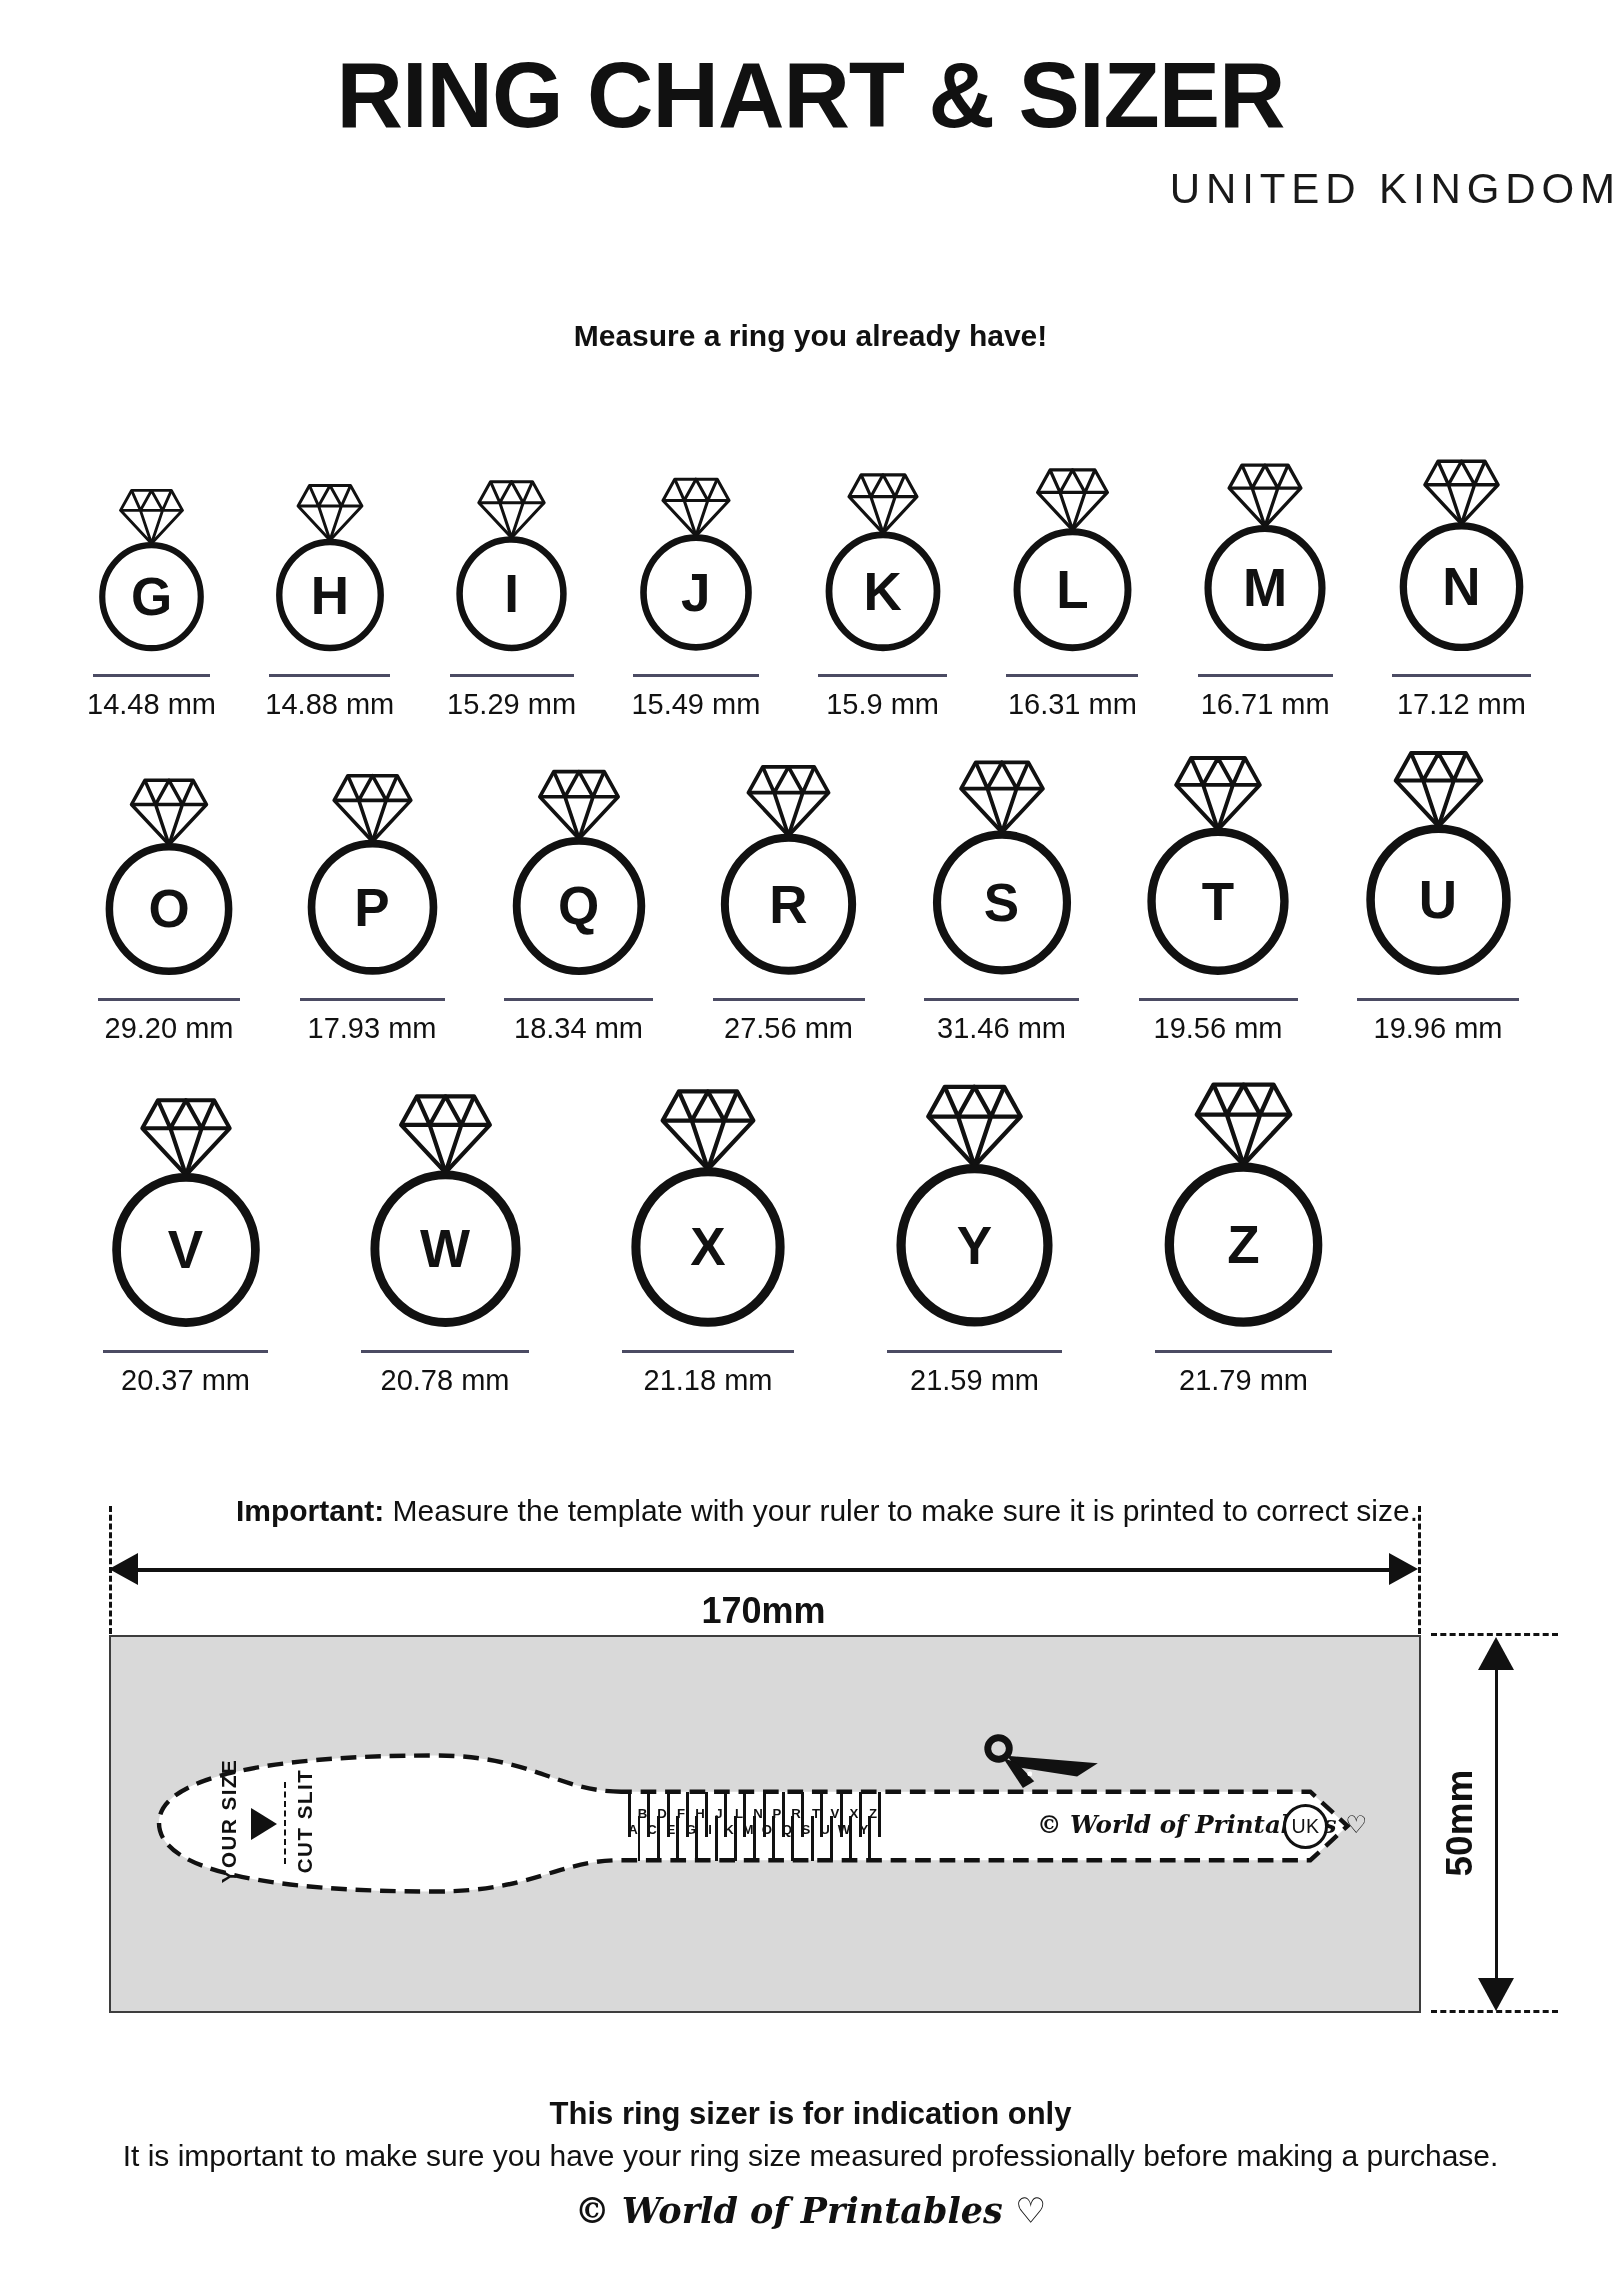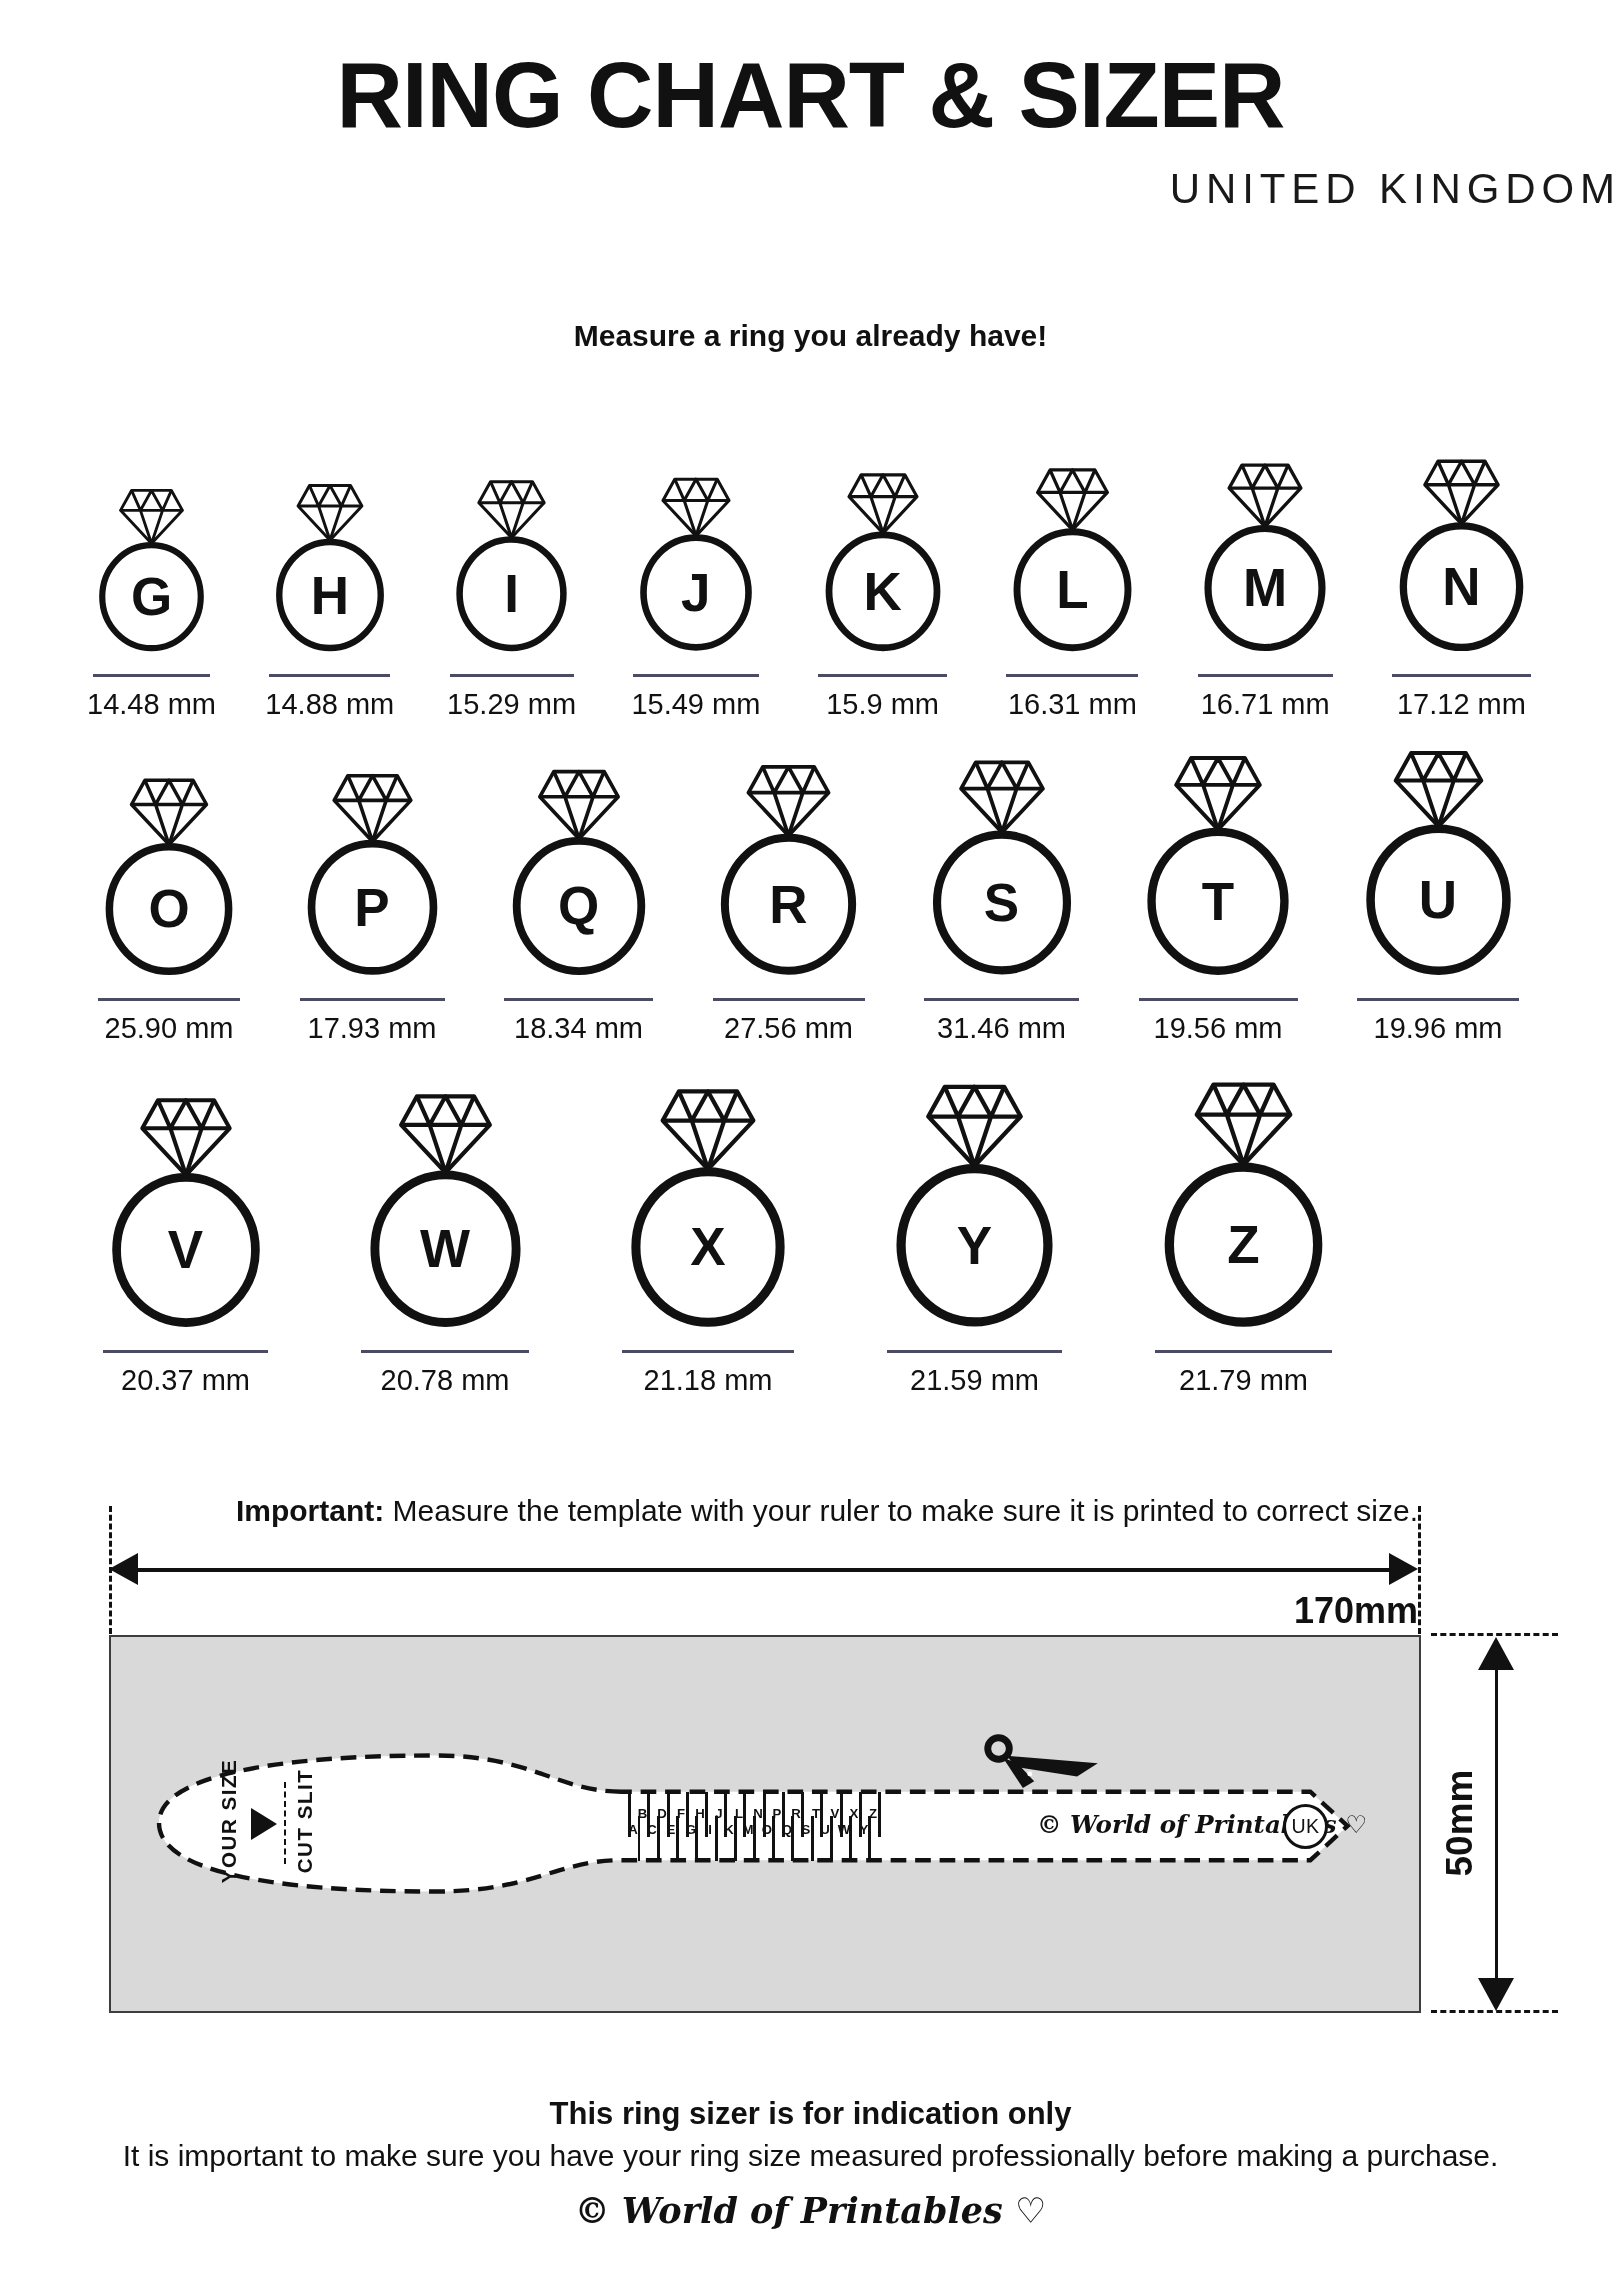"25.90 mm" div.ring-size-label { text: 25.90 -> 29.20 }
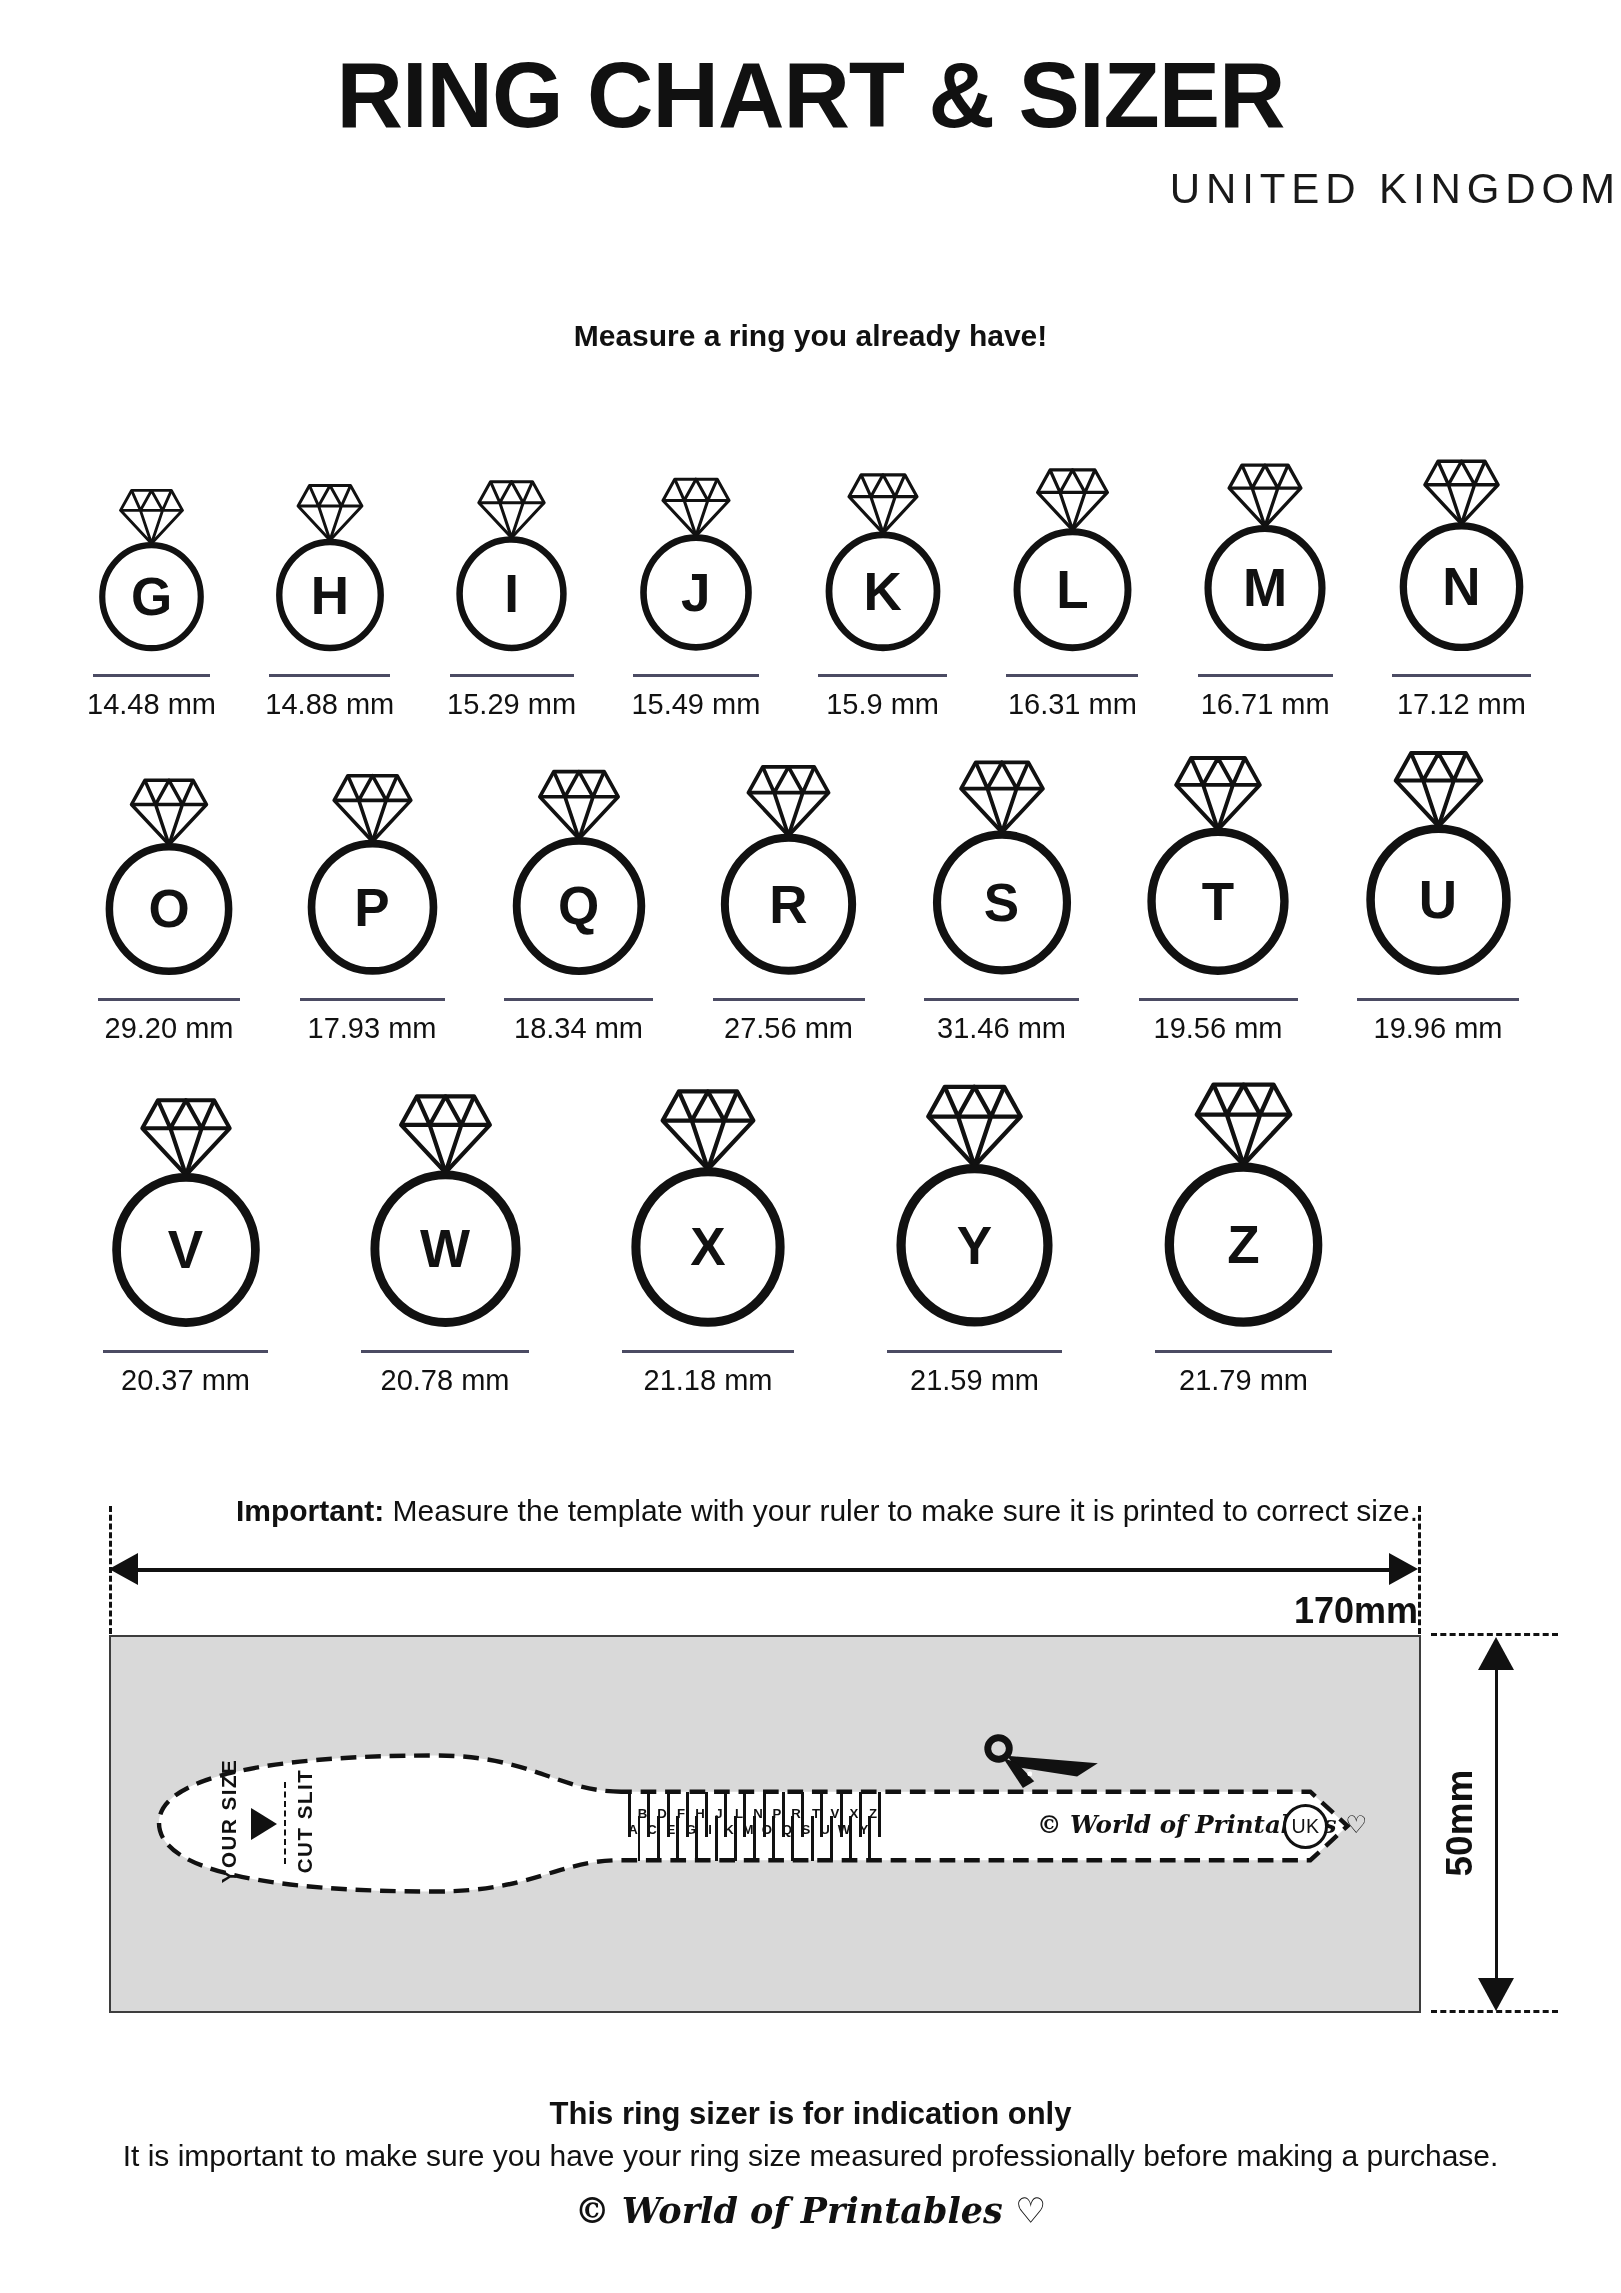"170mm" .dim-width-label { text-align: right -> center }
